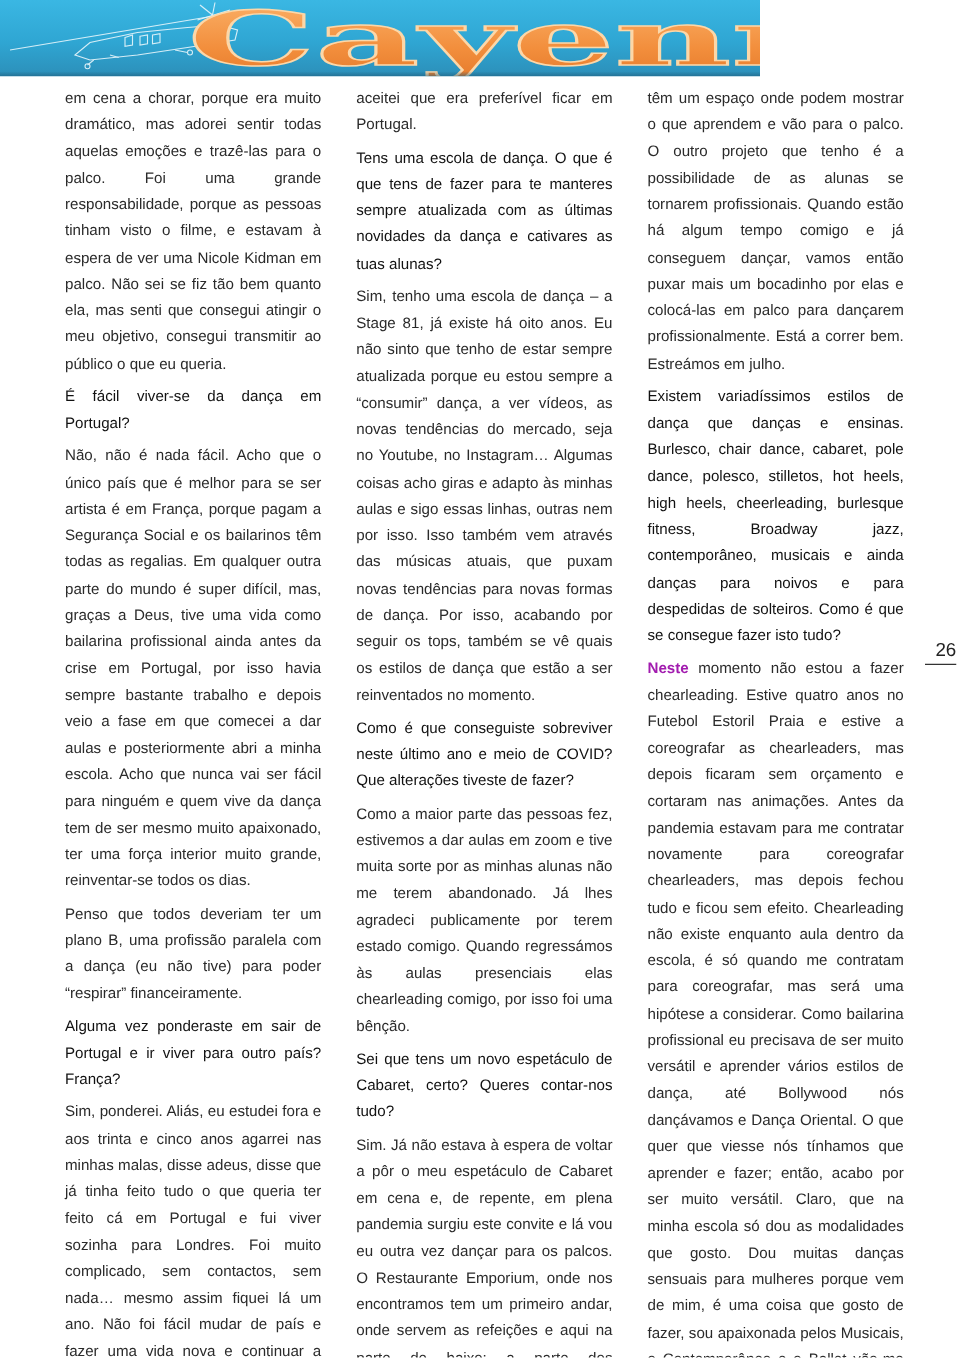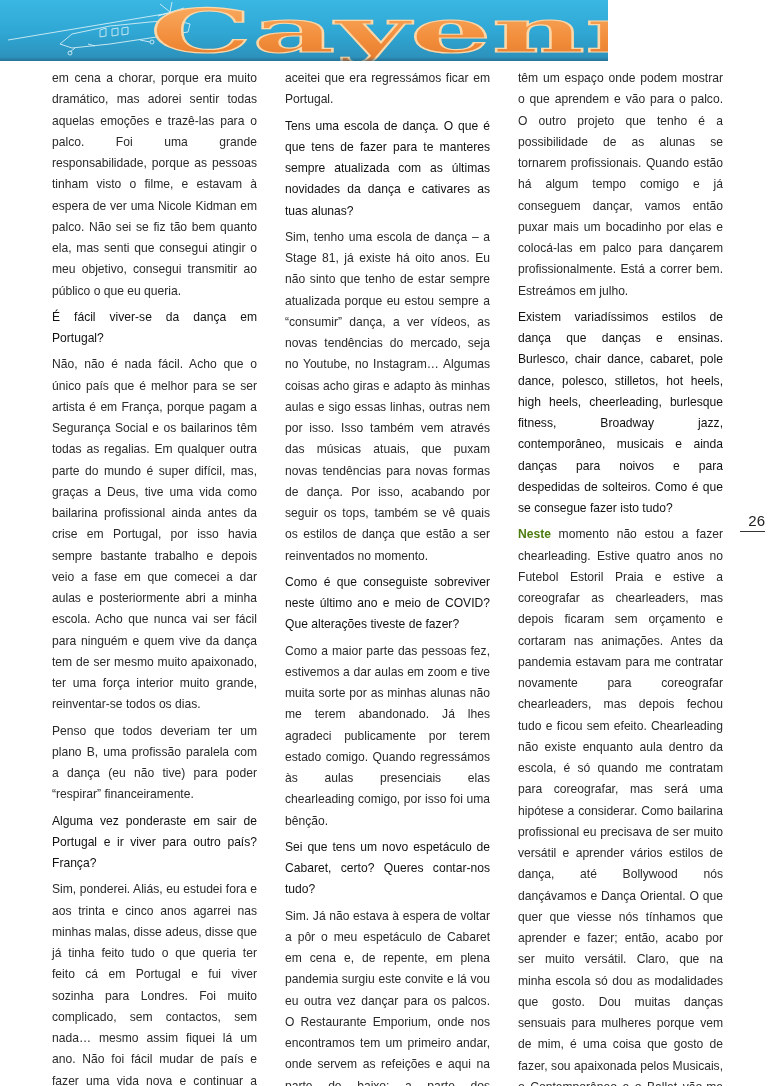"aceitei que era regressámos ficar" p { text: regressámos -> preferível }
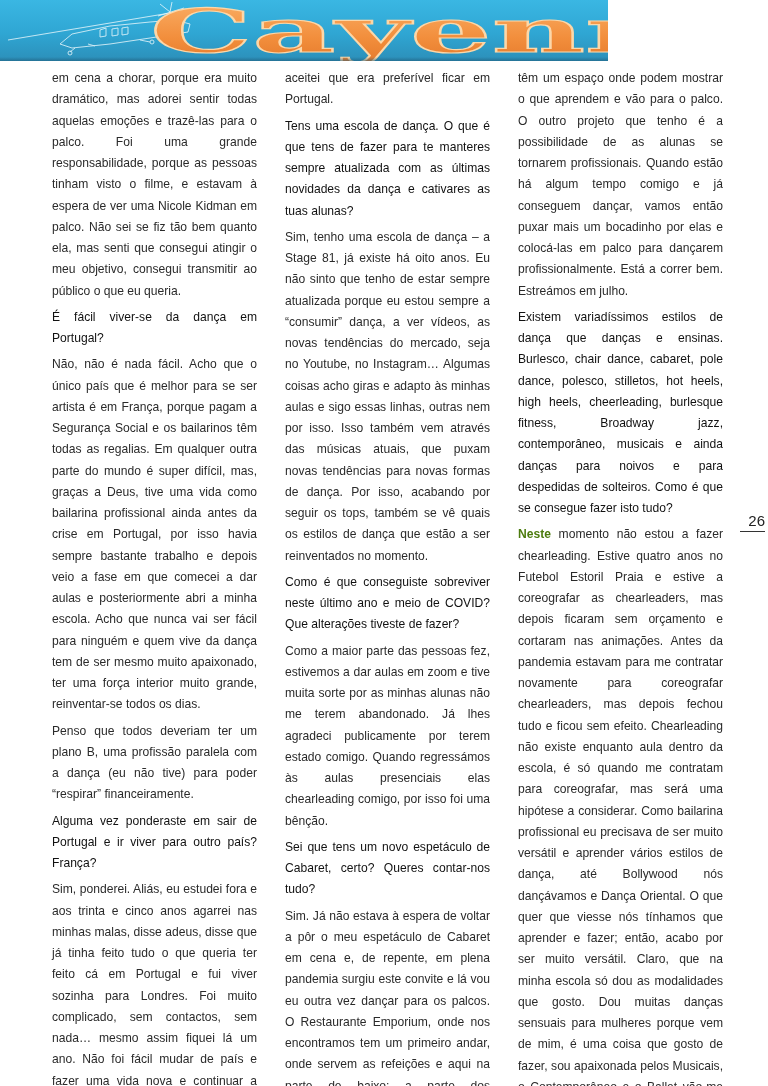"Neste" .col p .b { color: #4d7c0f -> #a21caf }
